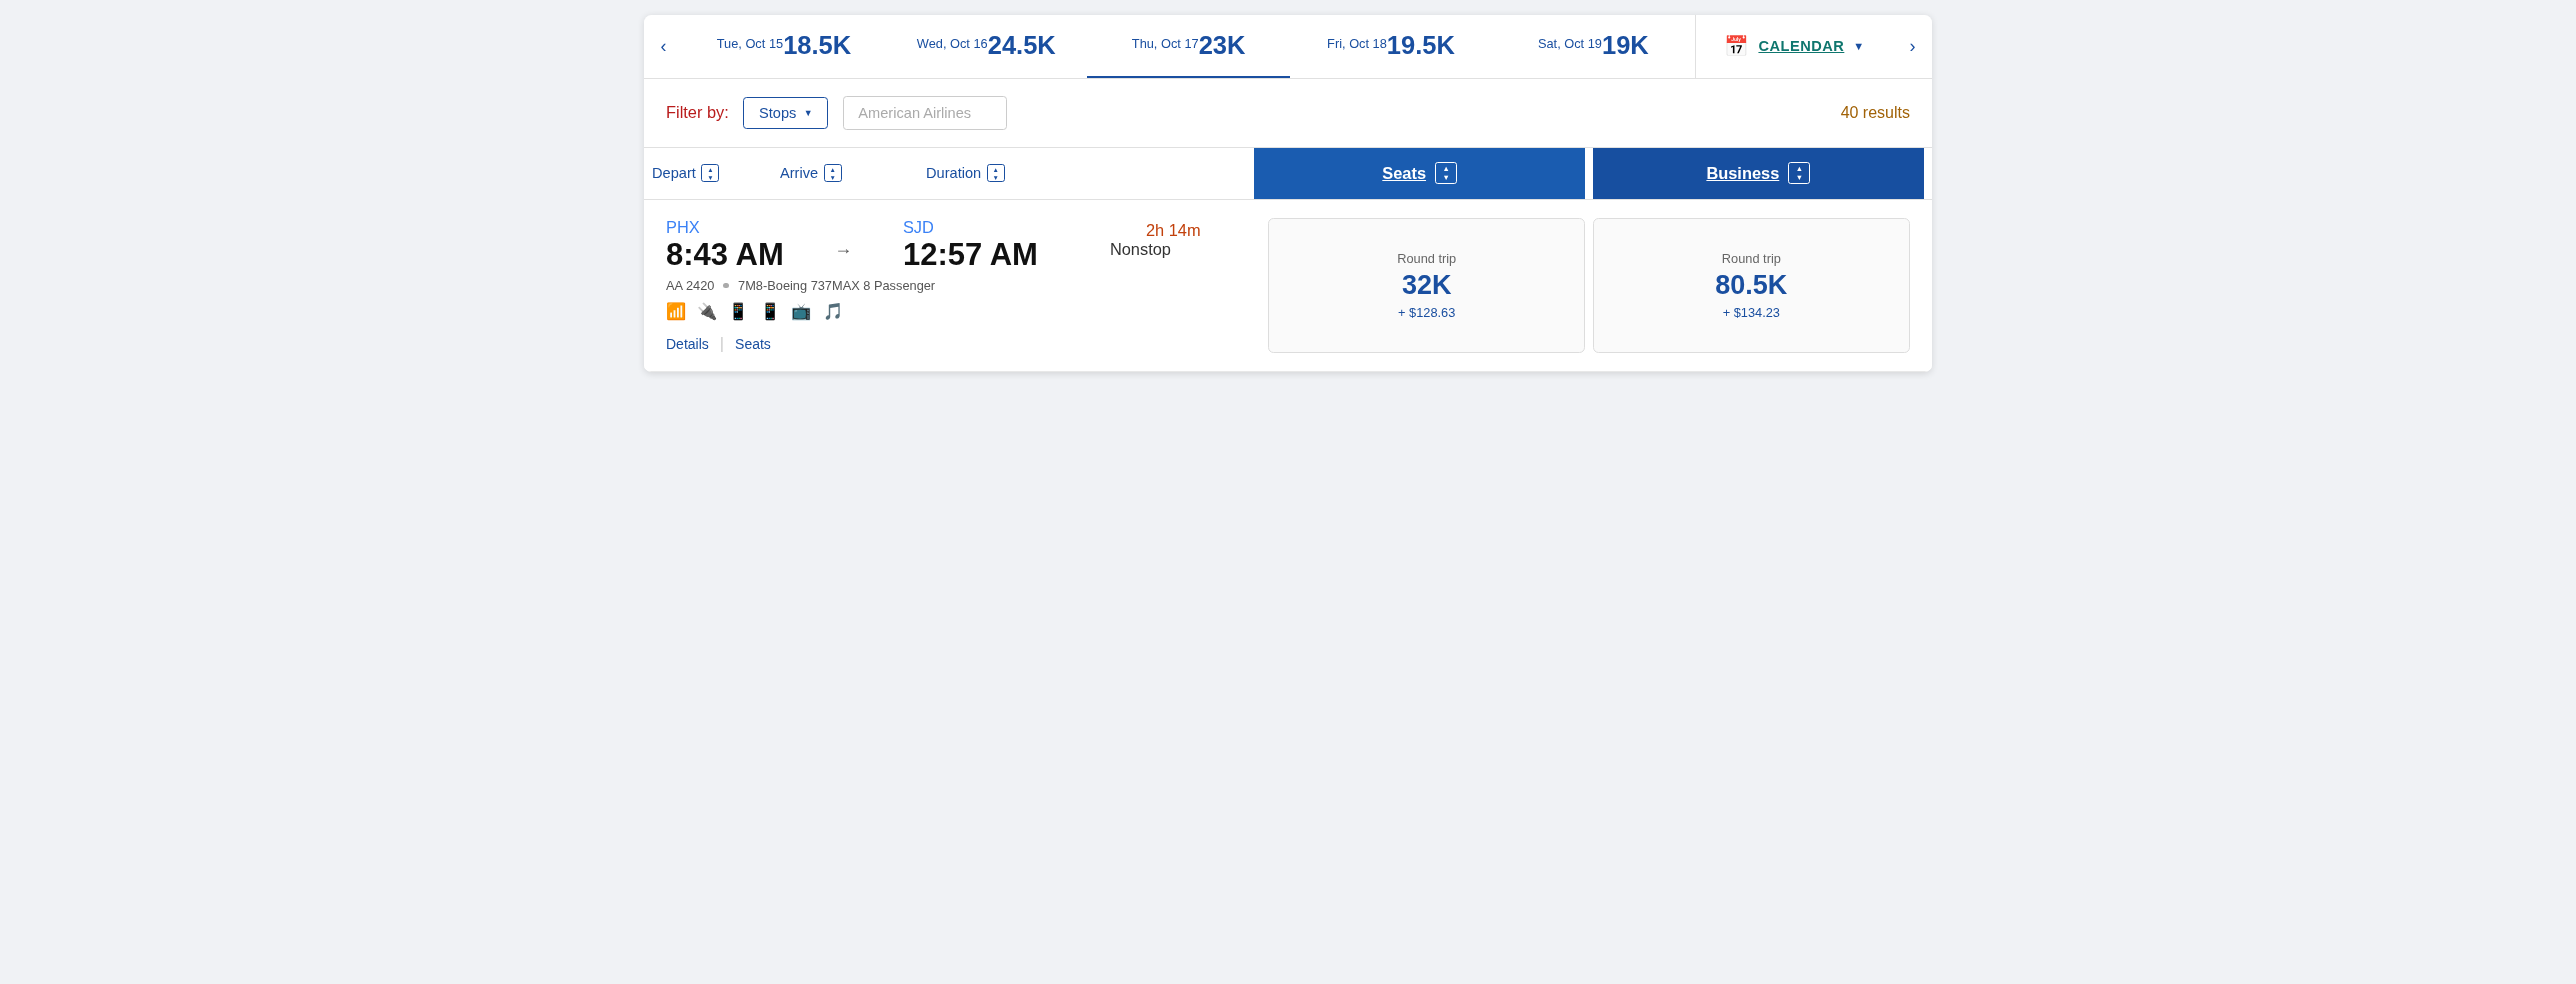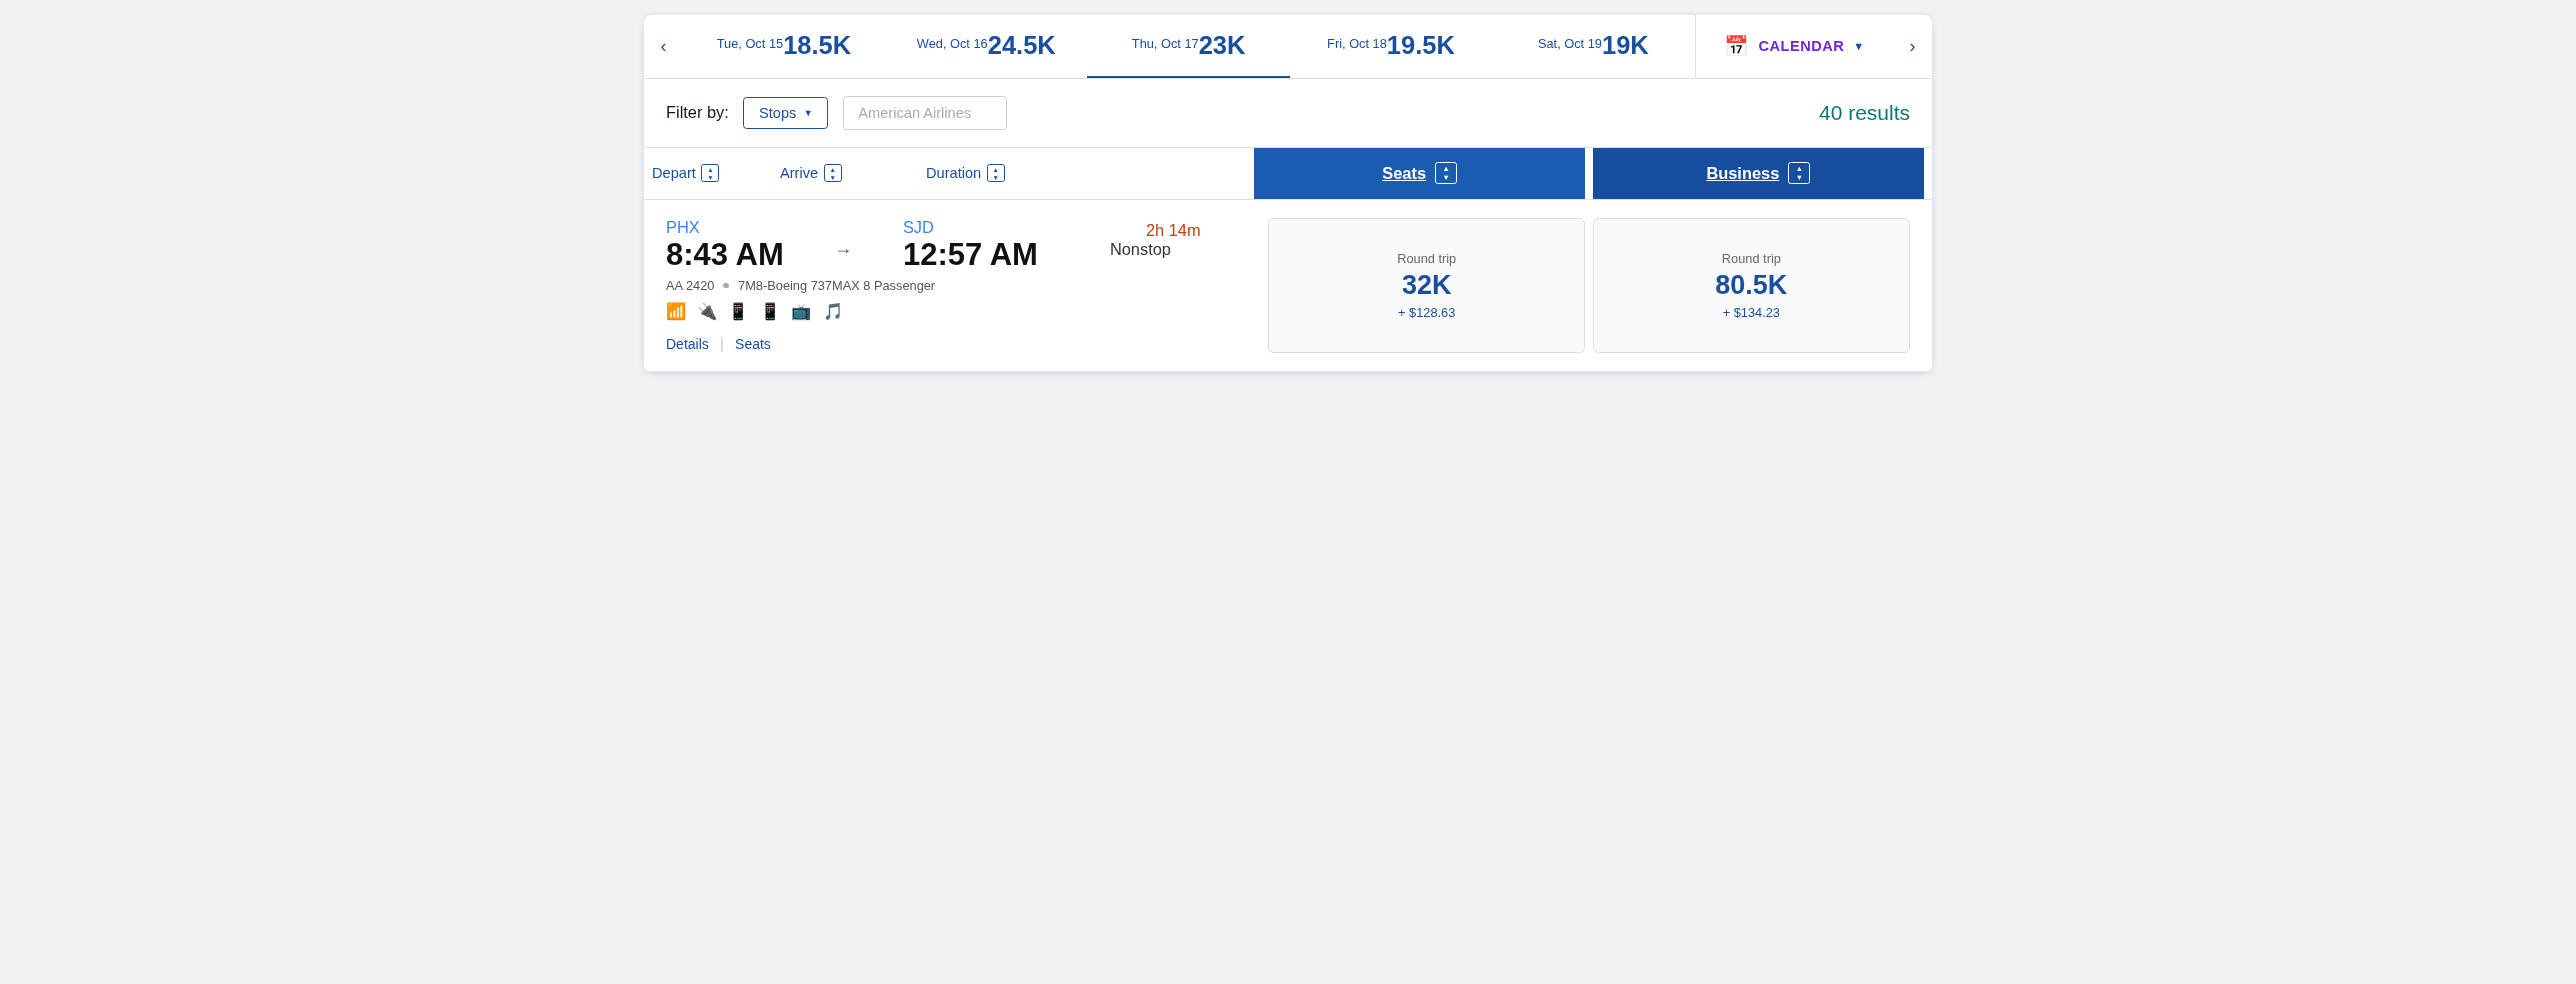"CALENDAR" .calendar-label { color: #6d28d9 -> #0f766e; text-decoration: none -> underline }
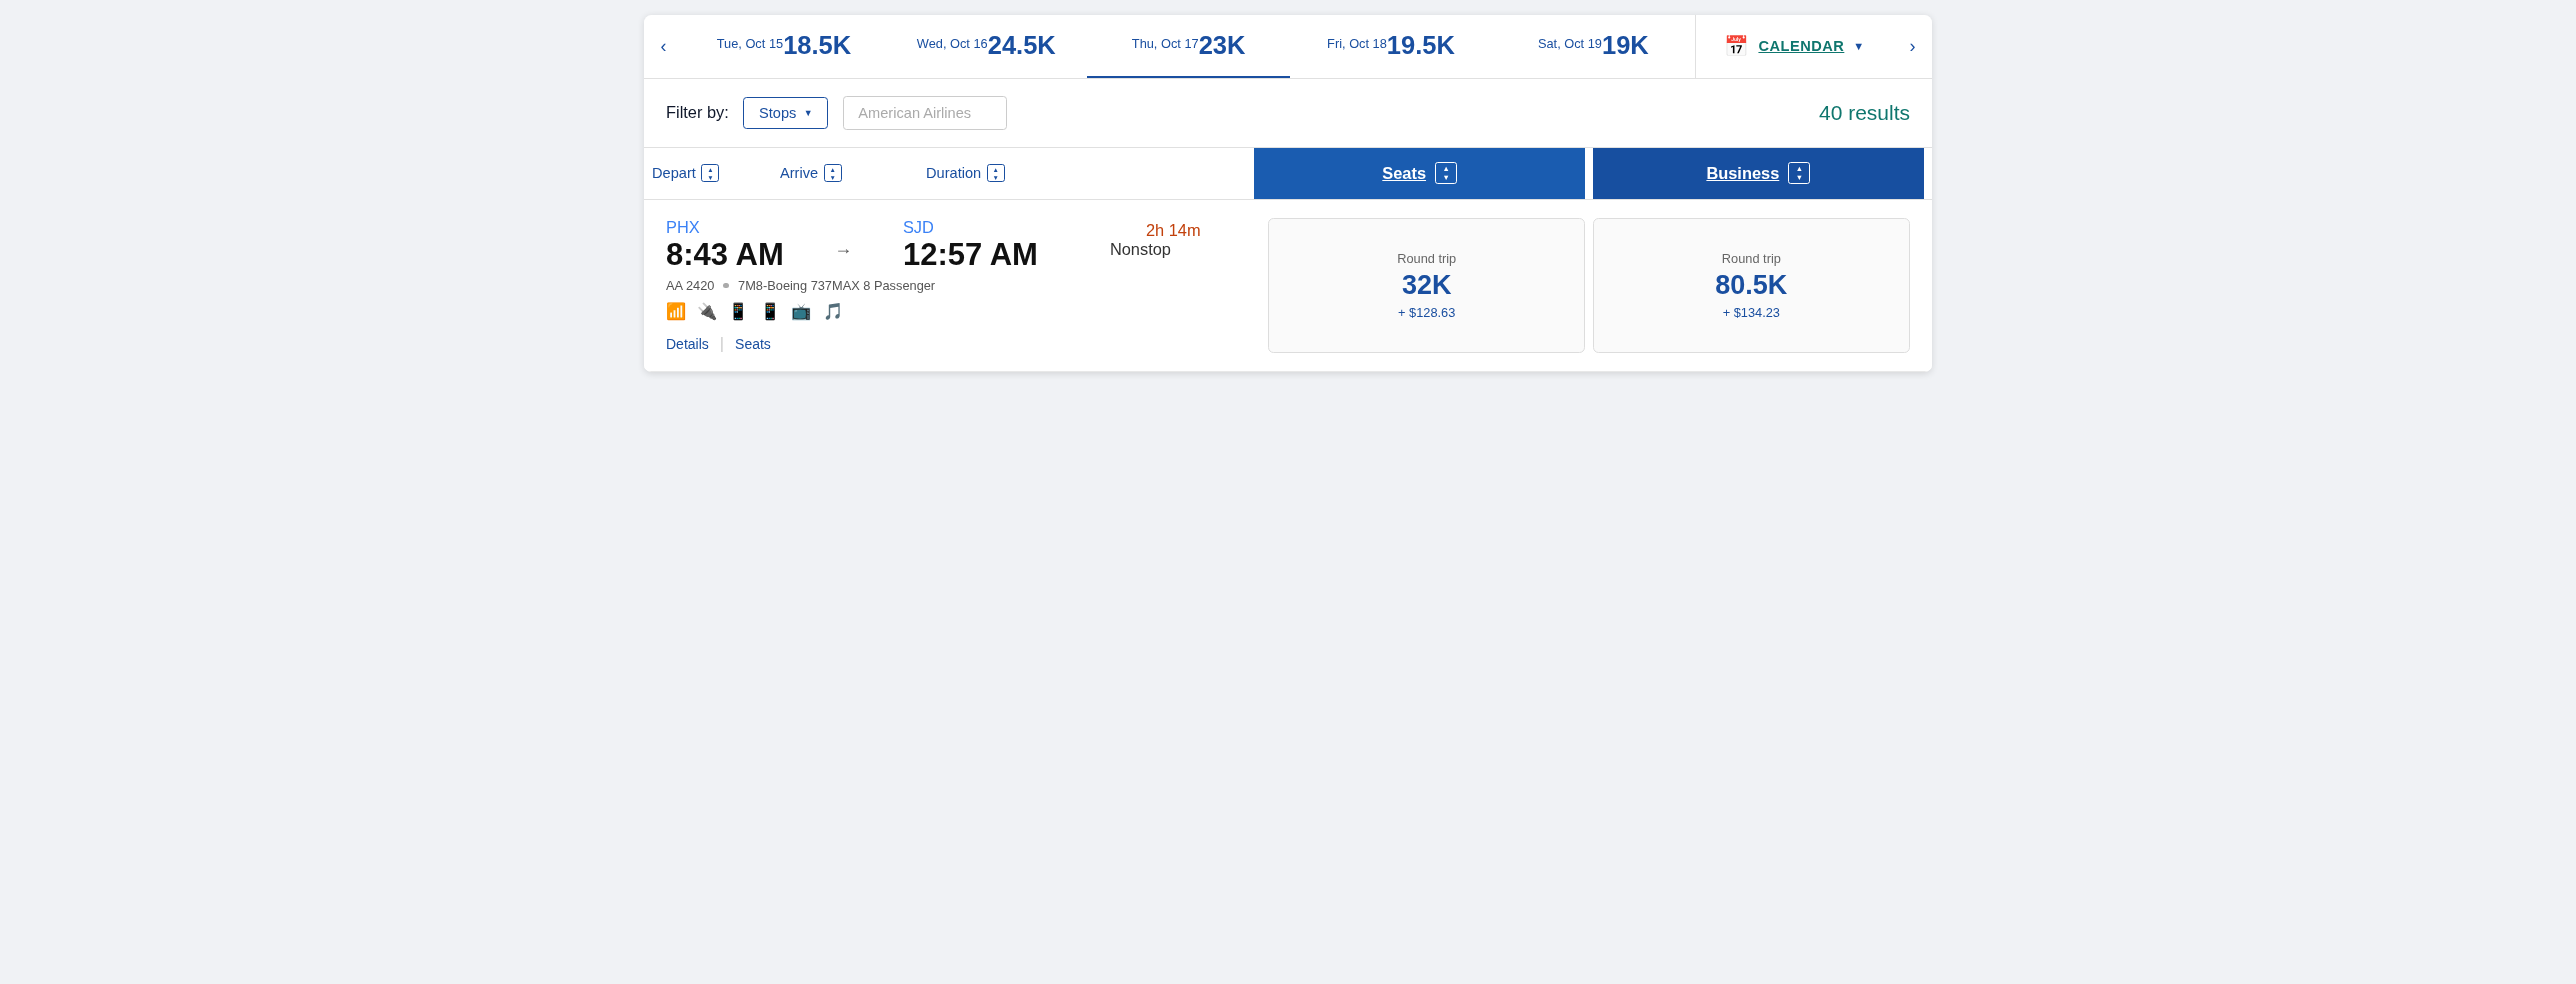"Filter by:" .filter-label { color: #0f172a -> #b91c1c }
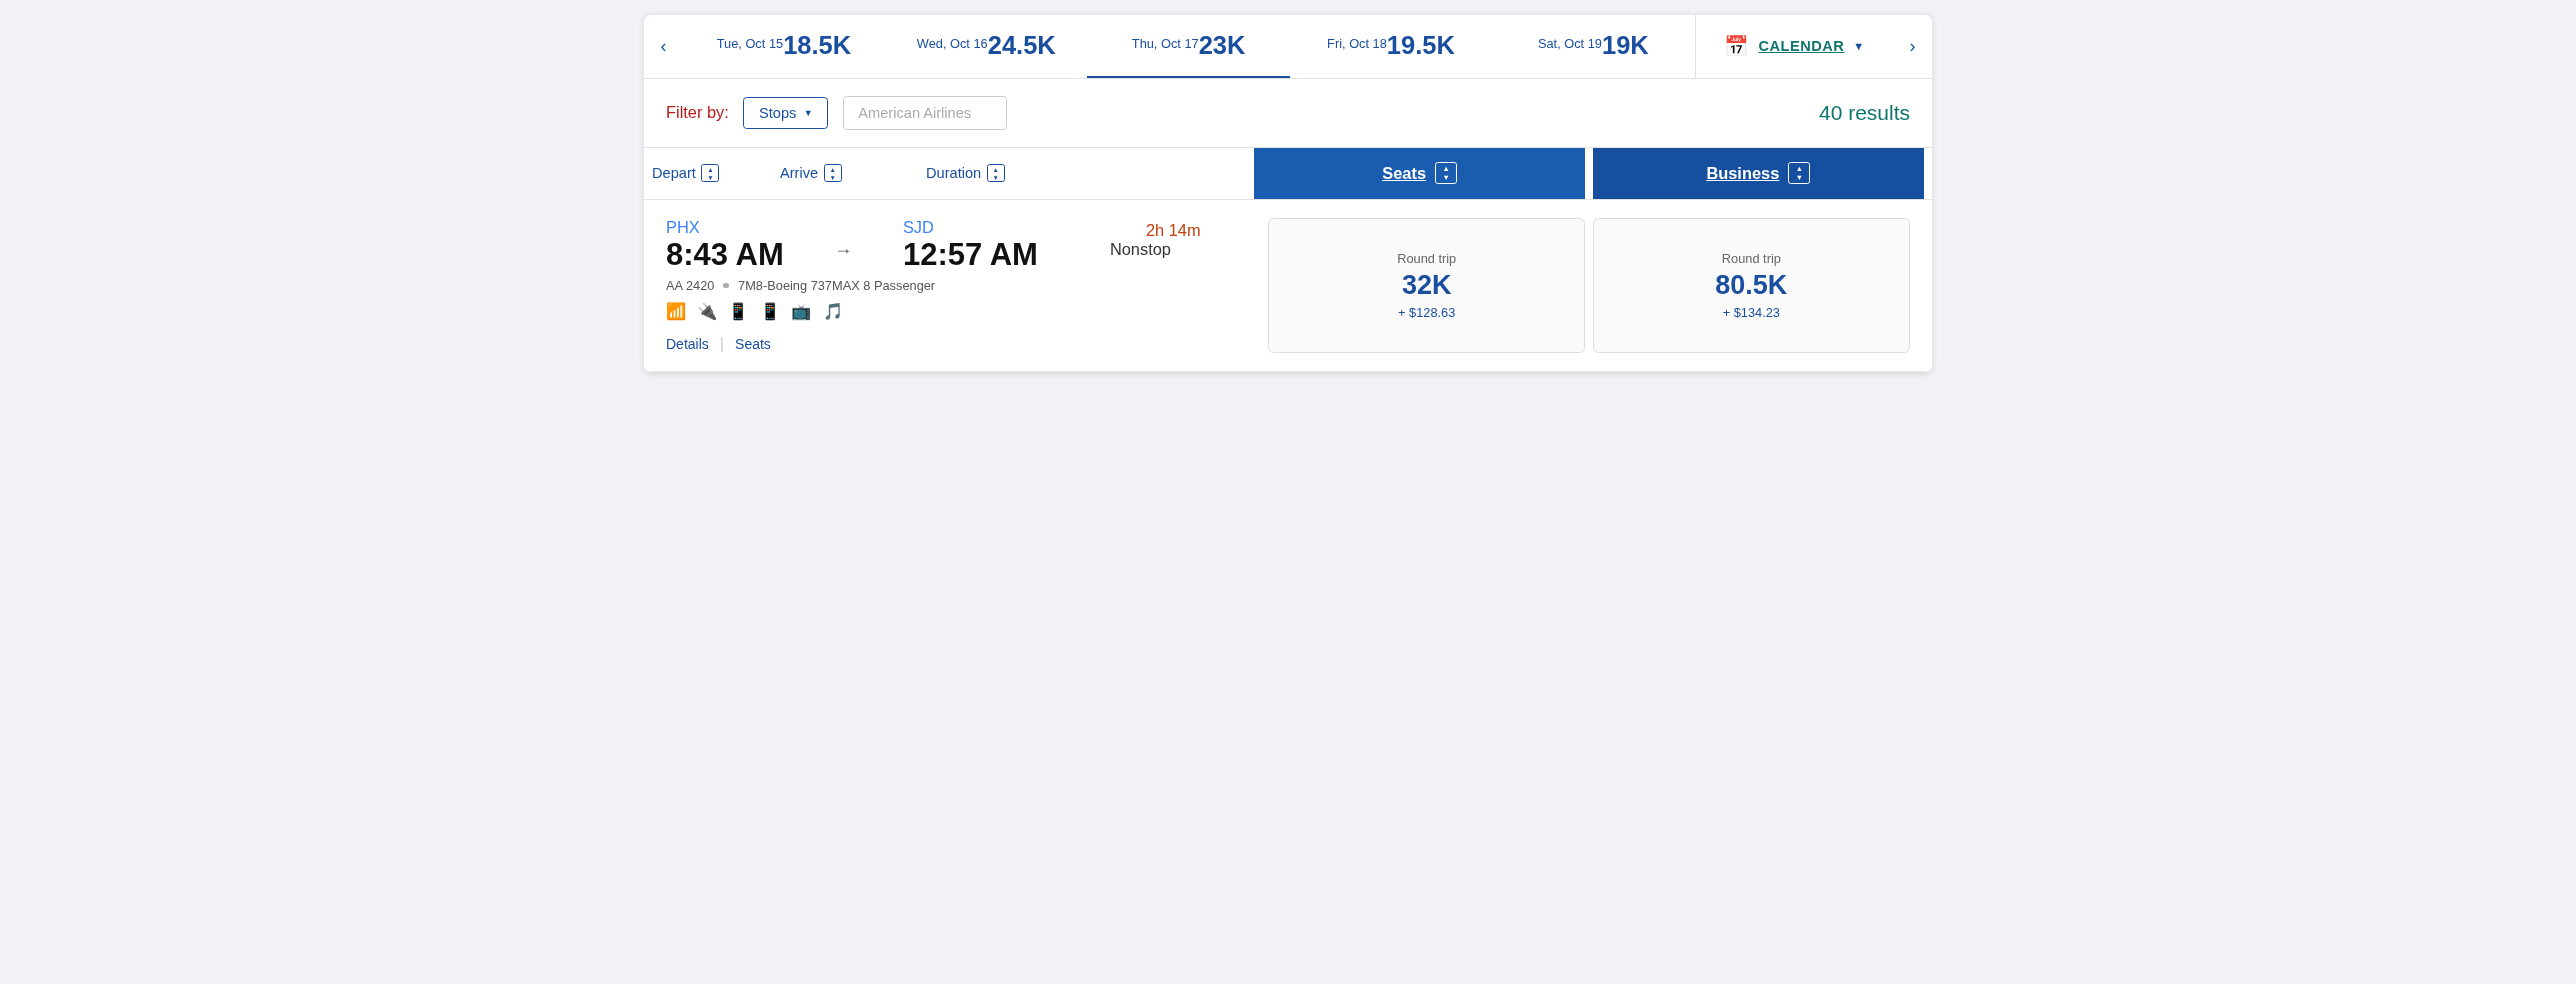"40 results" .results-count { color: #0f766e -> #a16207; font-size: 21px -> 16px }
